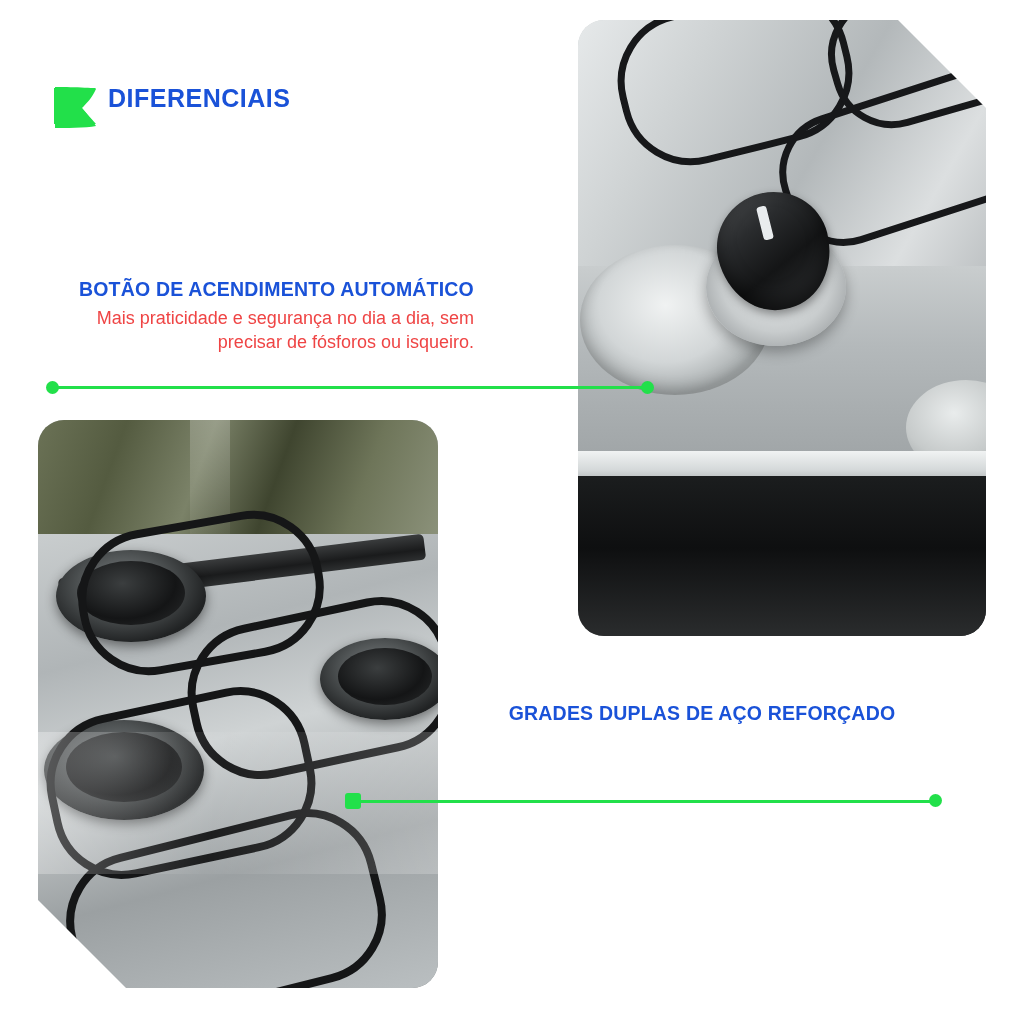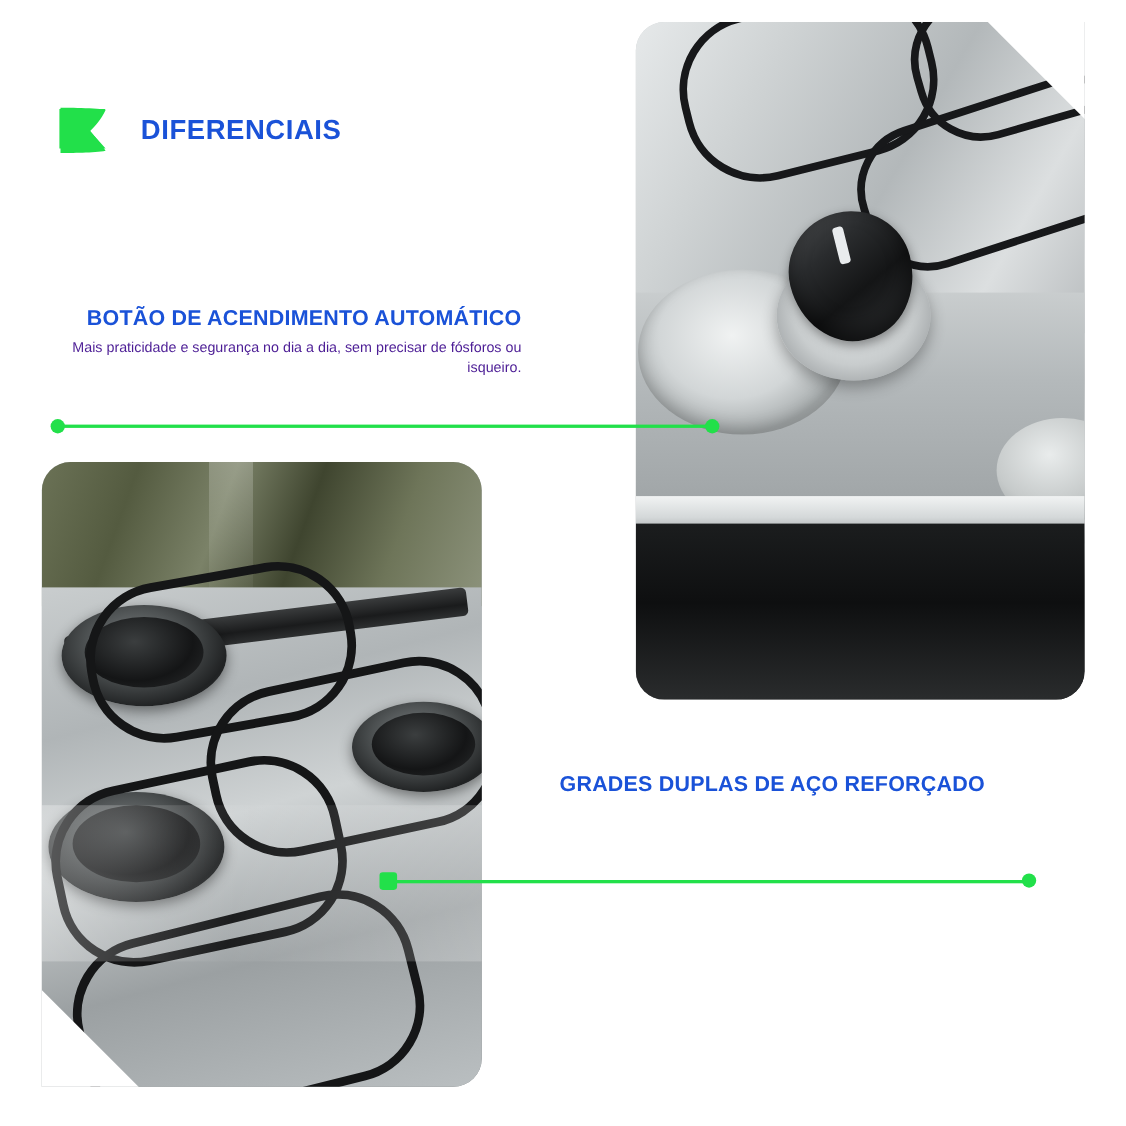"DIFERENCIAIS" .header { align-items: center -> flex-start; gap: 26px -> 6px; top: 95px -> 84px }
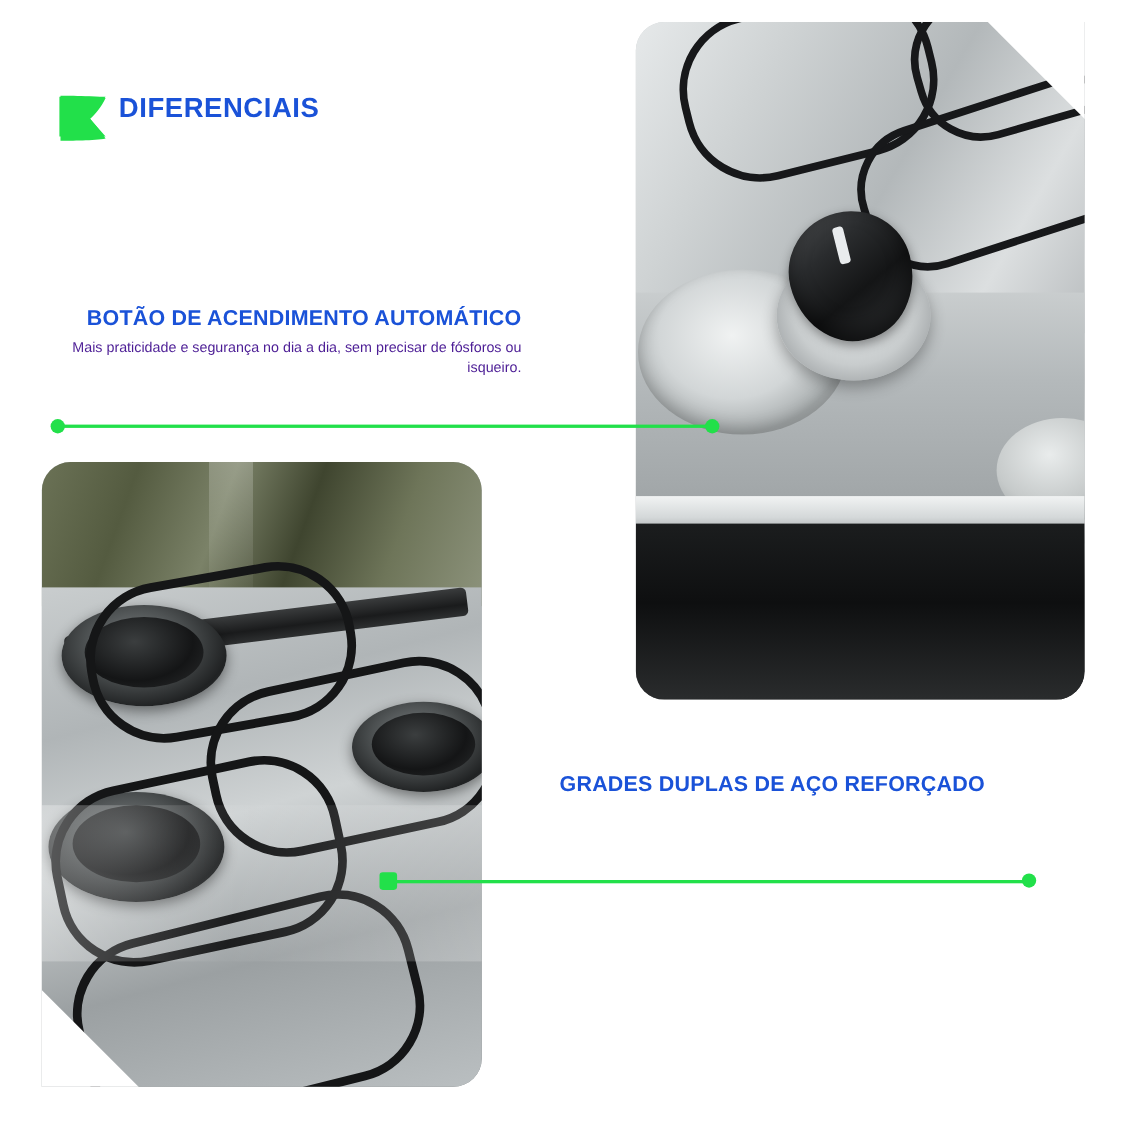"Mais praticidade e segurança no" .feature-top .f-desc { color: #4c1d95 -> #ef4444; font-size: 13px -> 18px }
